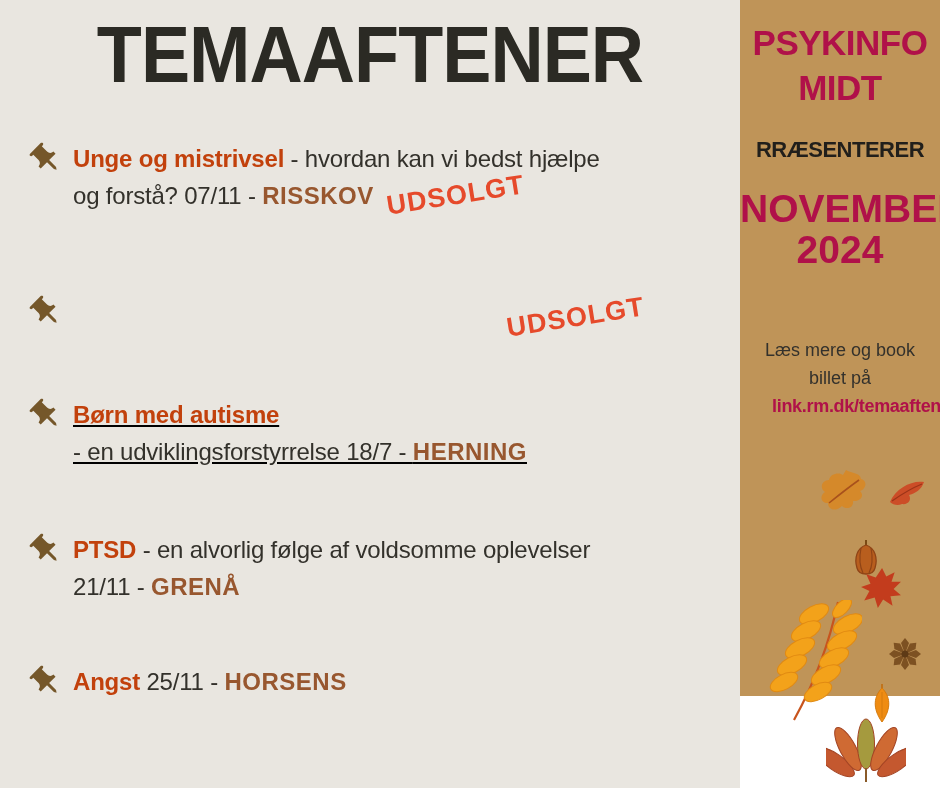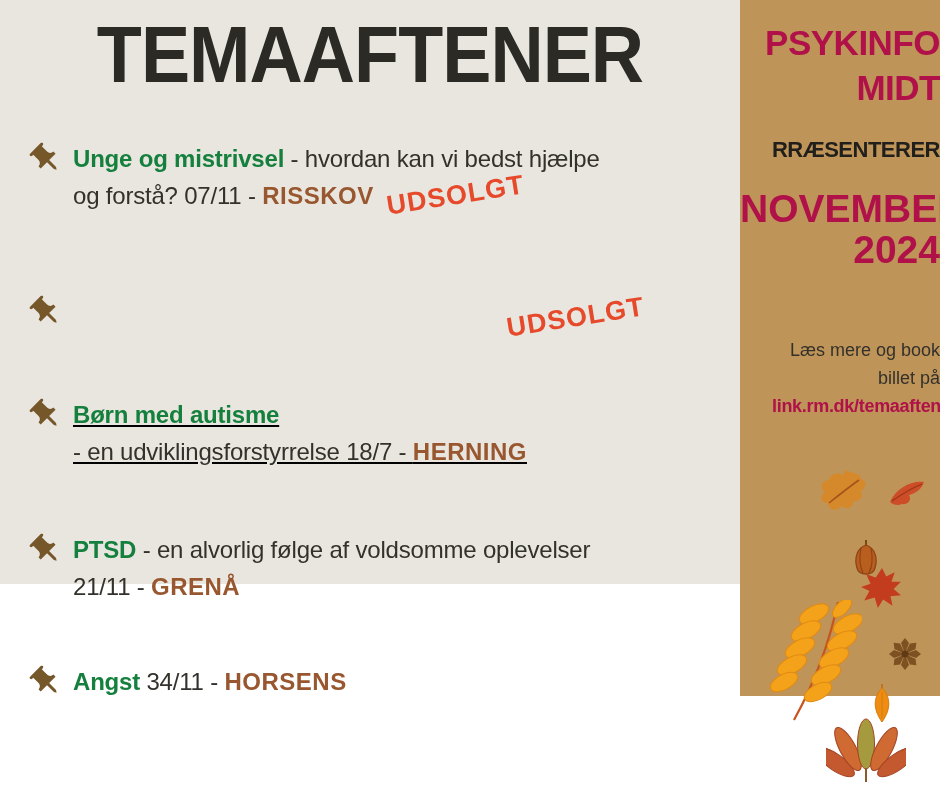"TEMAAFTENER" .main { height: 584px -> 788px }
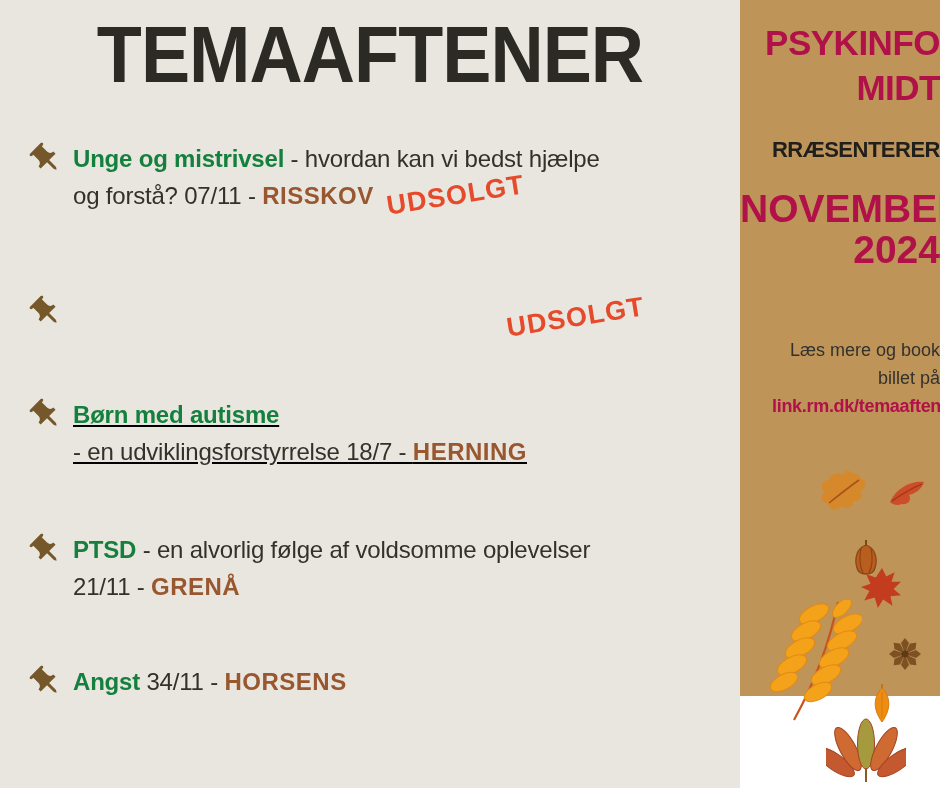"PSYKINFO" .sidebar { text-align: right -> center }
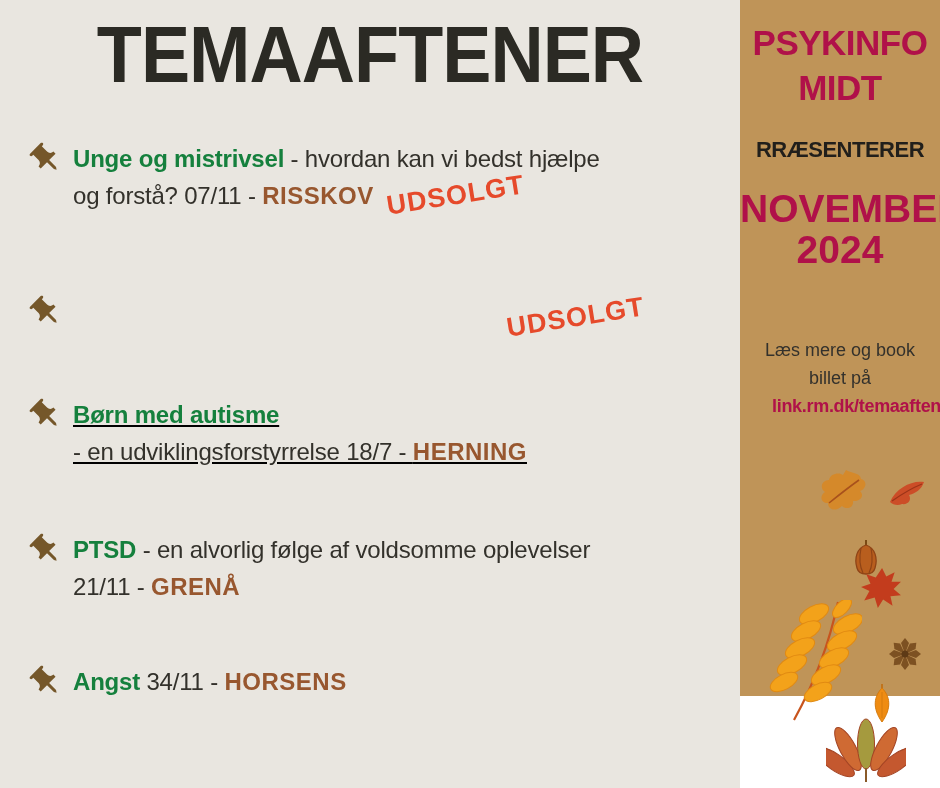"Unge og mistrivsel" .event-text .b { color: #15803d -> #c2410c }
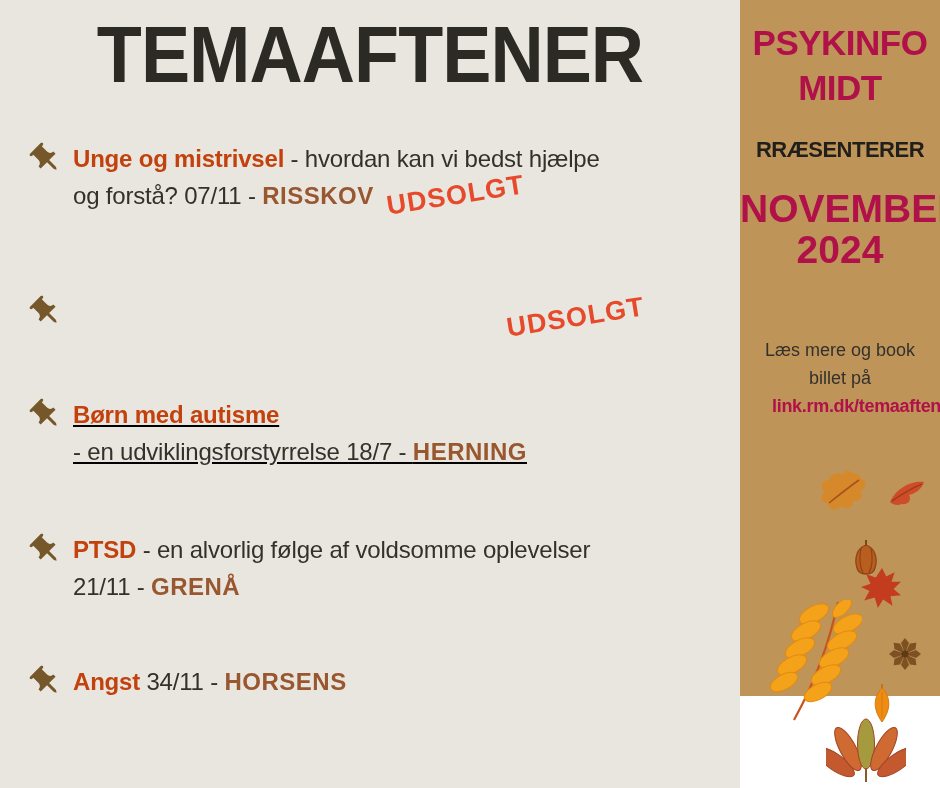"34/11 -" span { text: 34/11 -> 25/11 }
